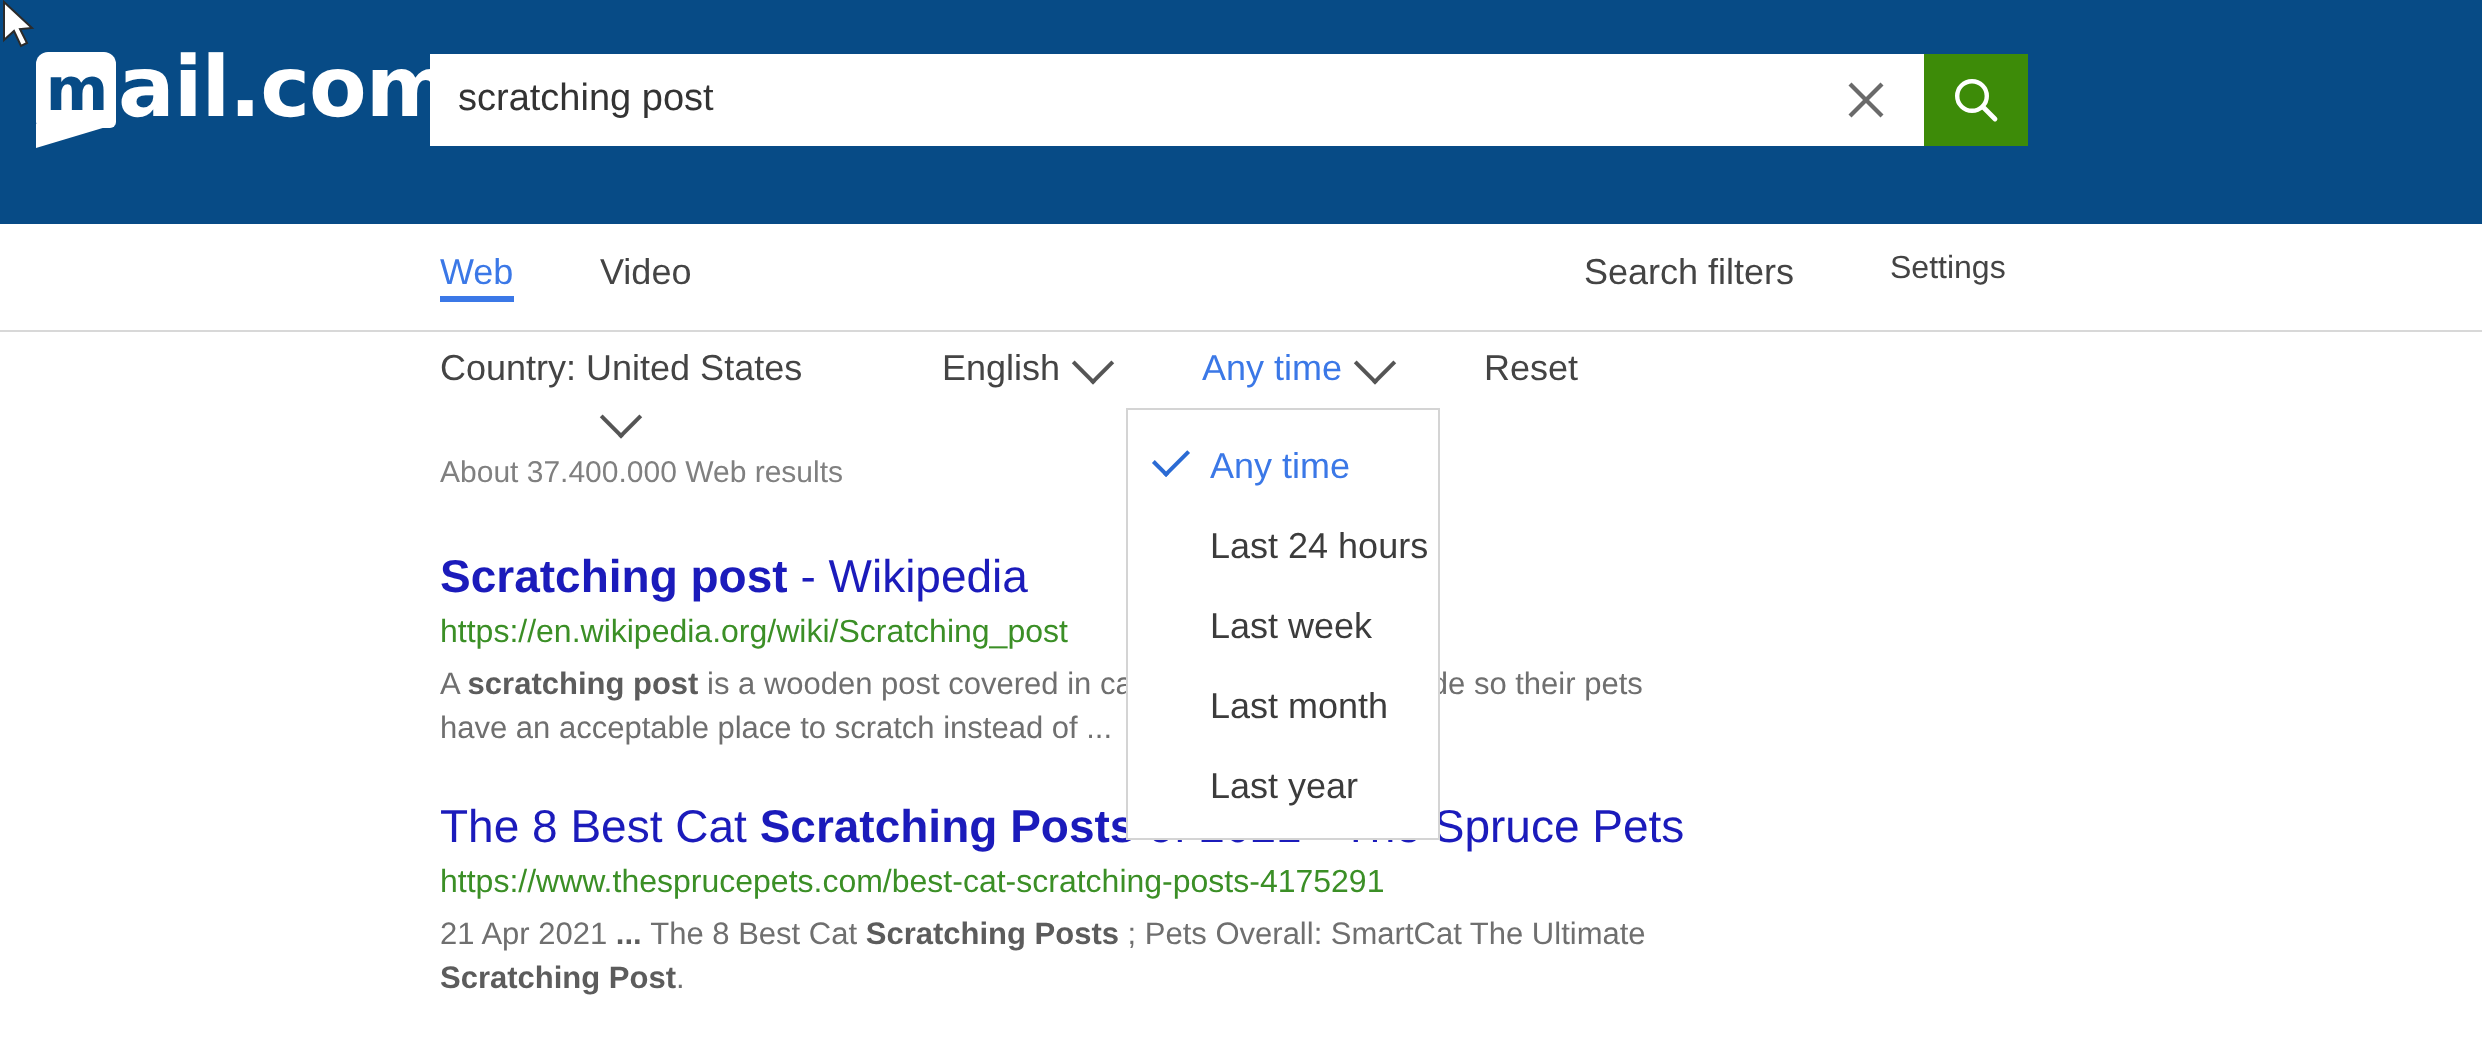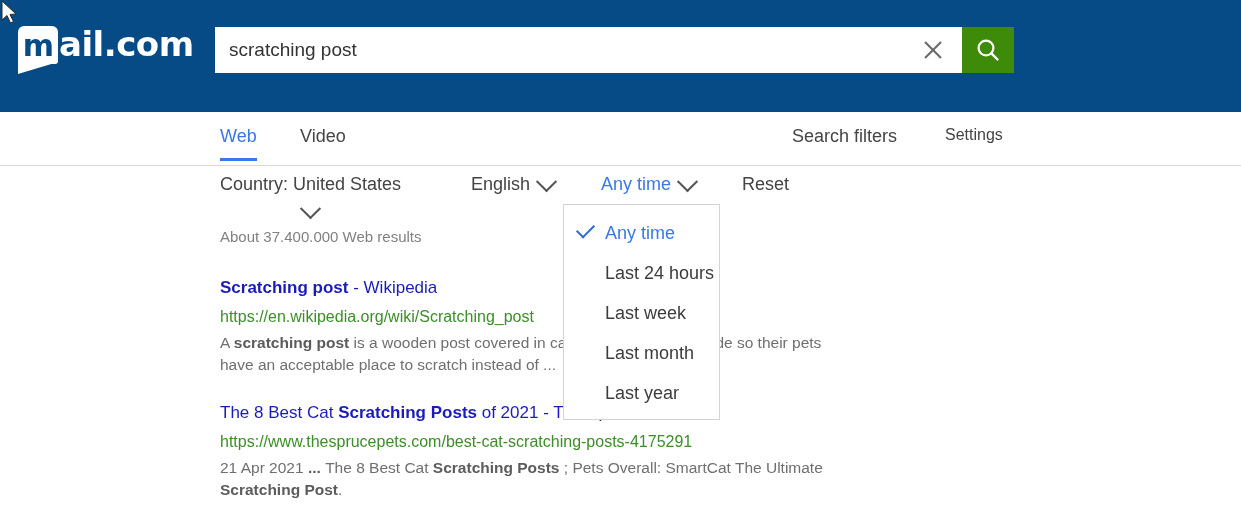"ail.com" .logo-rest { font-size: 34px -> 42px }
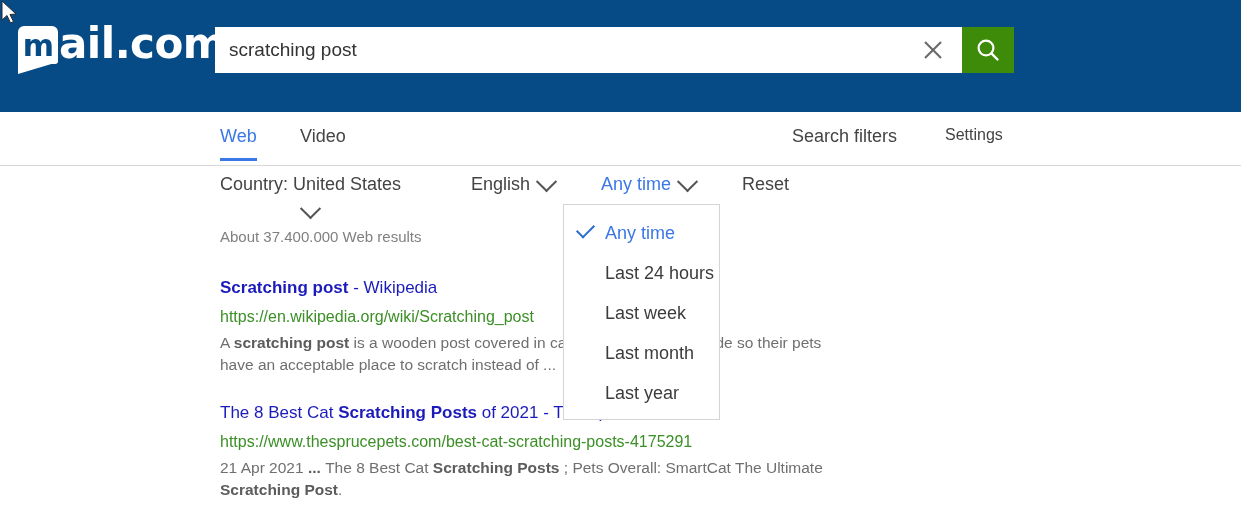"Web" .nav-tab { padding-bottom: 14px -> 4px }
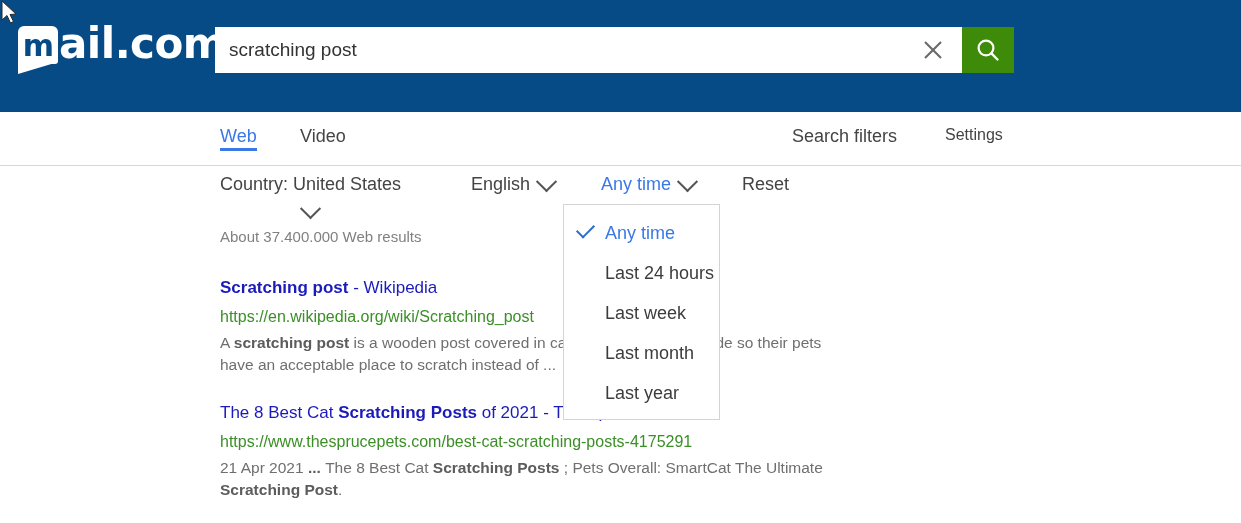"Scratching post - Wikipedia" .result-title { font-size: 17px -> 23px }
